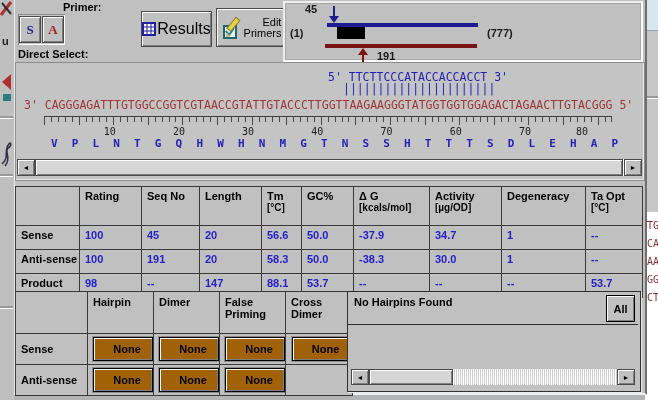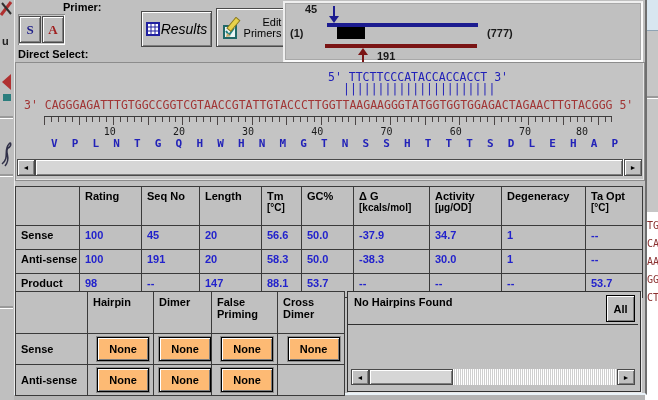"Results" #results-btn { font-size: 14px -> 16px; font-style: italic -> none }
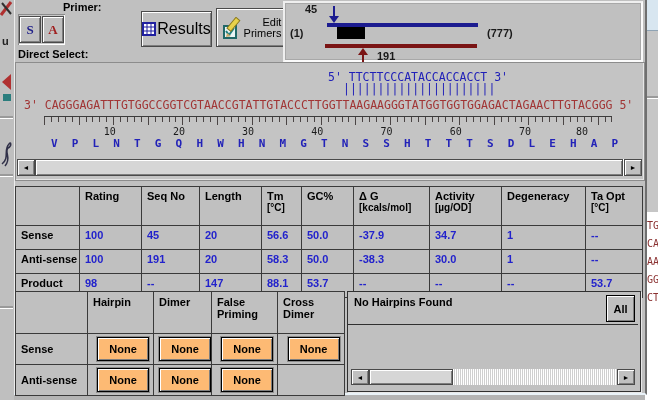"None" .none-btn { background: #fdba74 -> #a16207; padding-left: none -> 8px }
